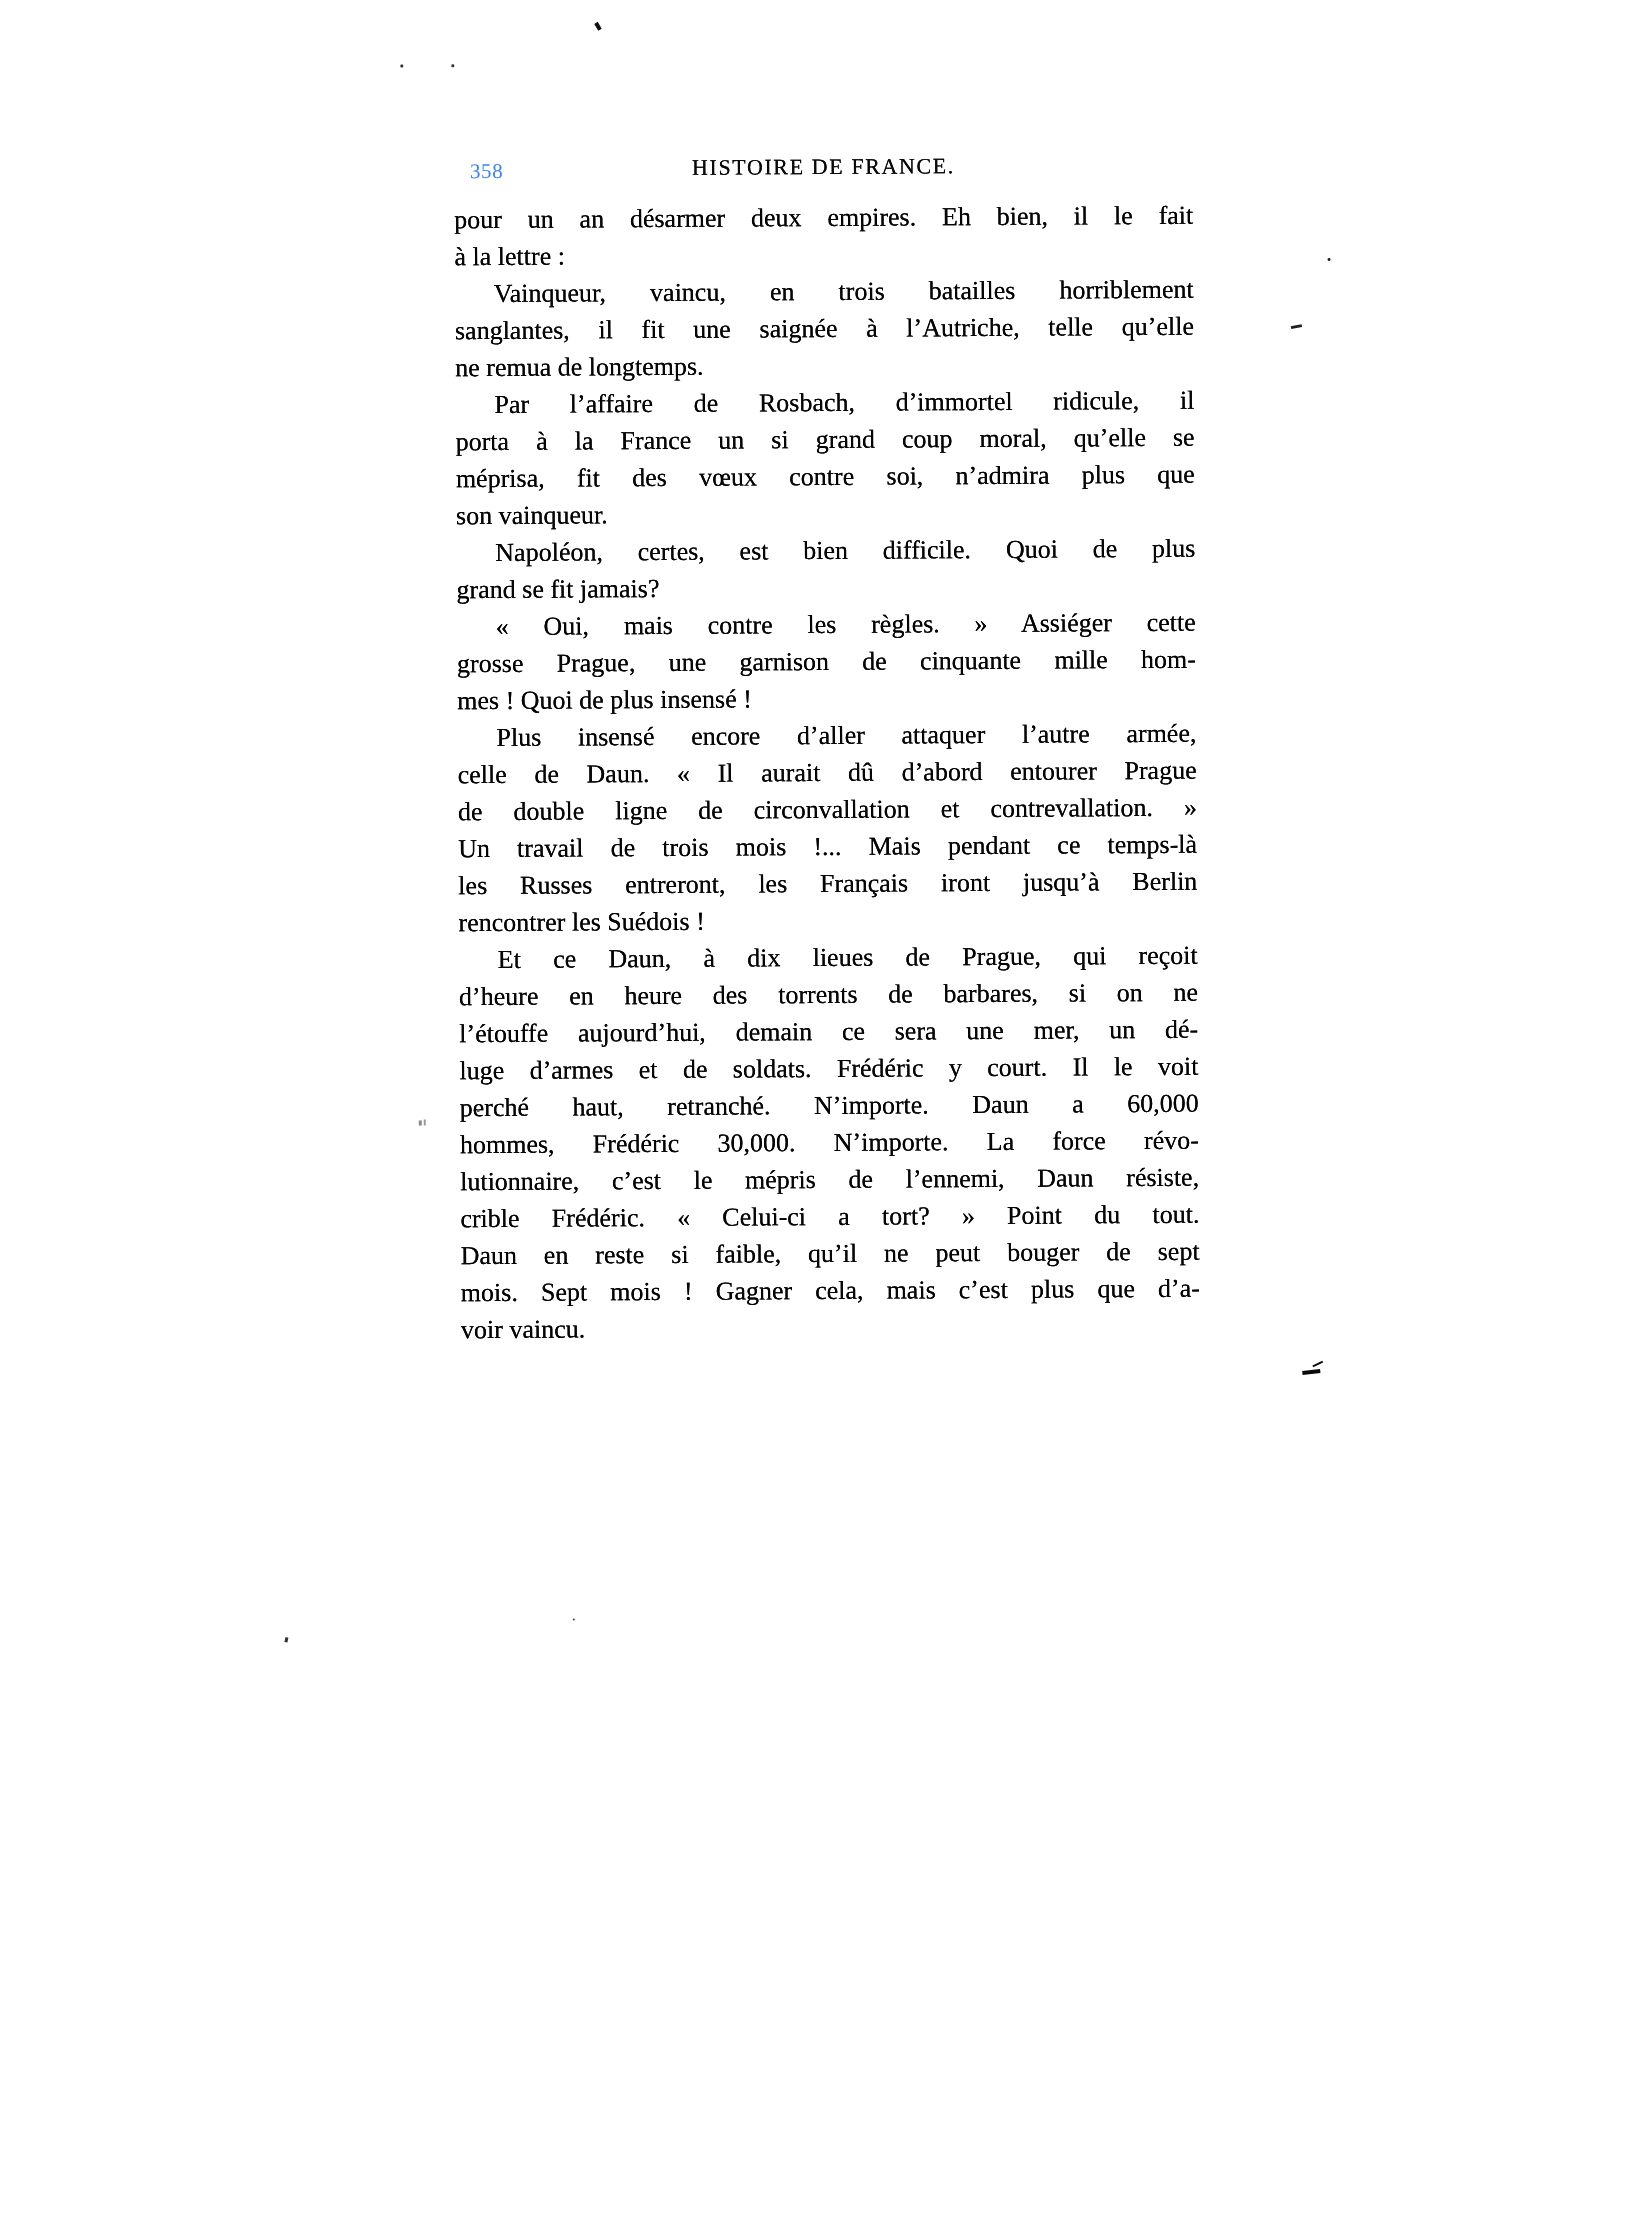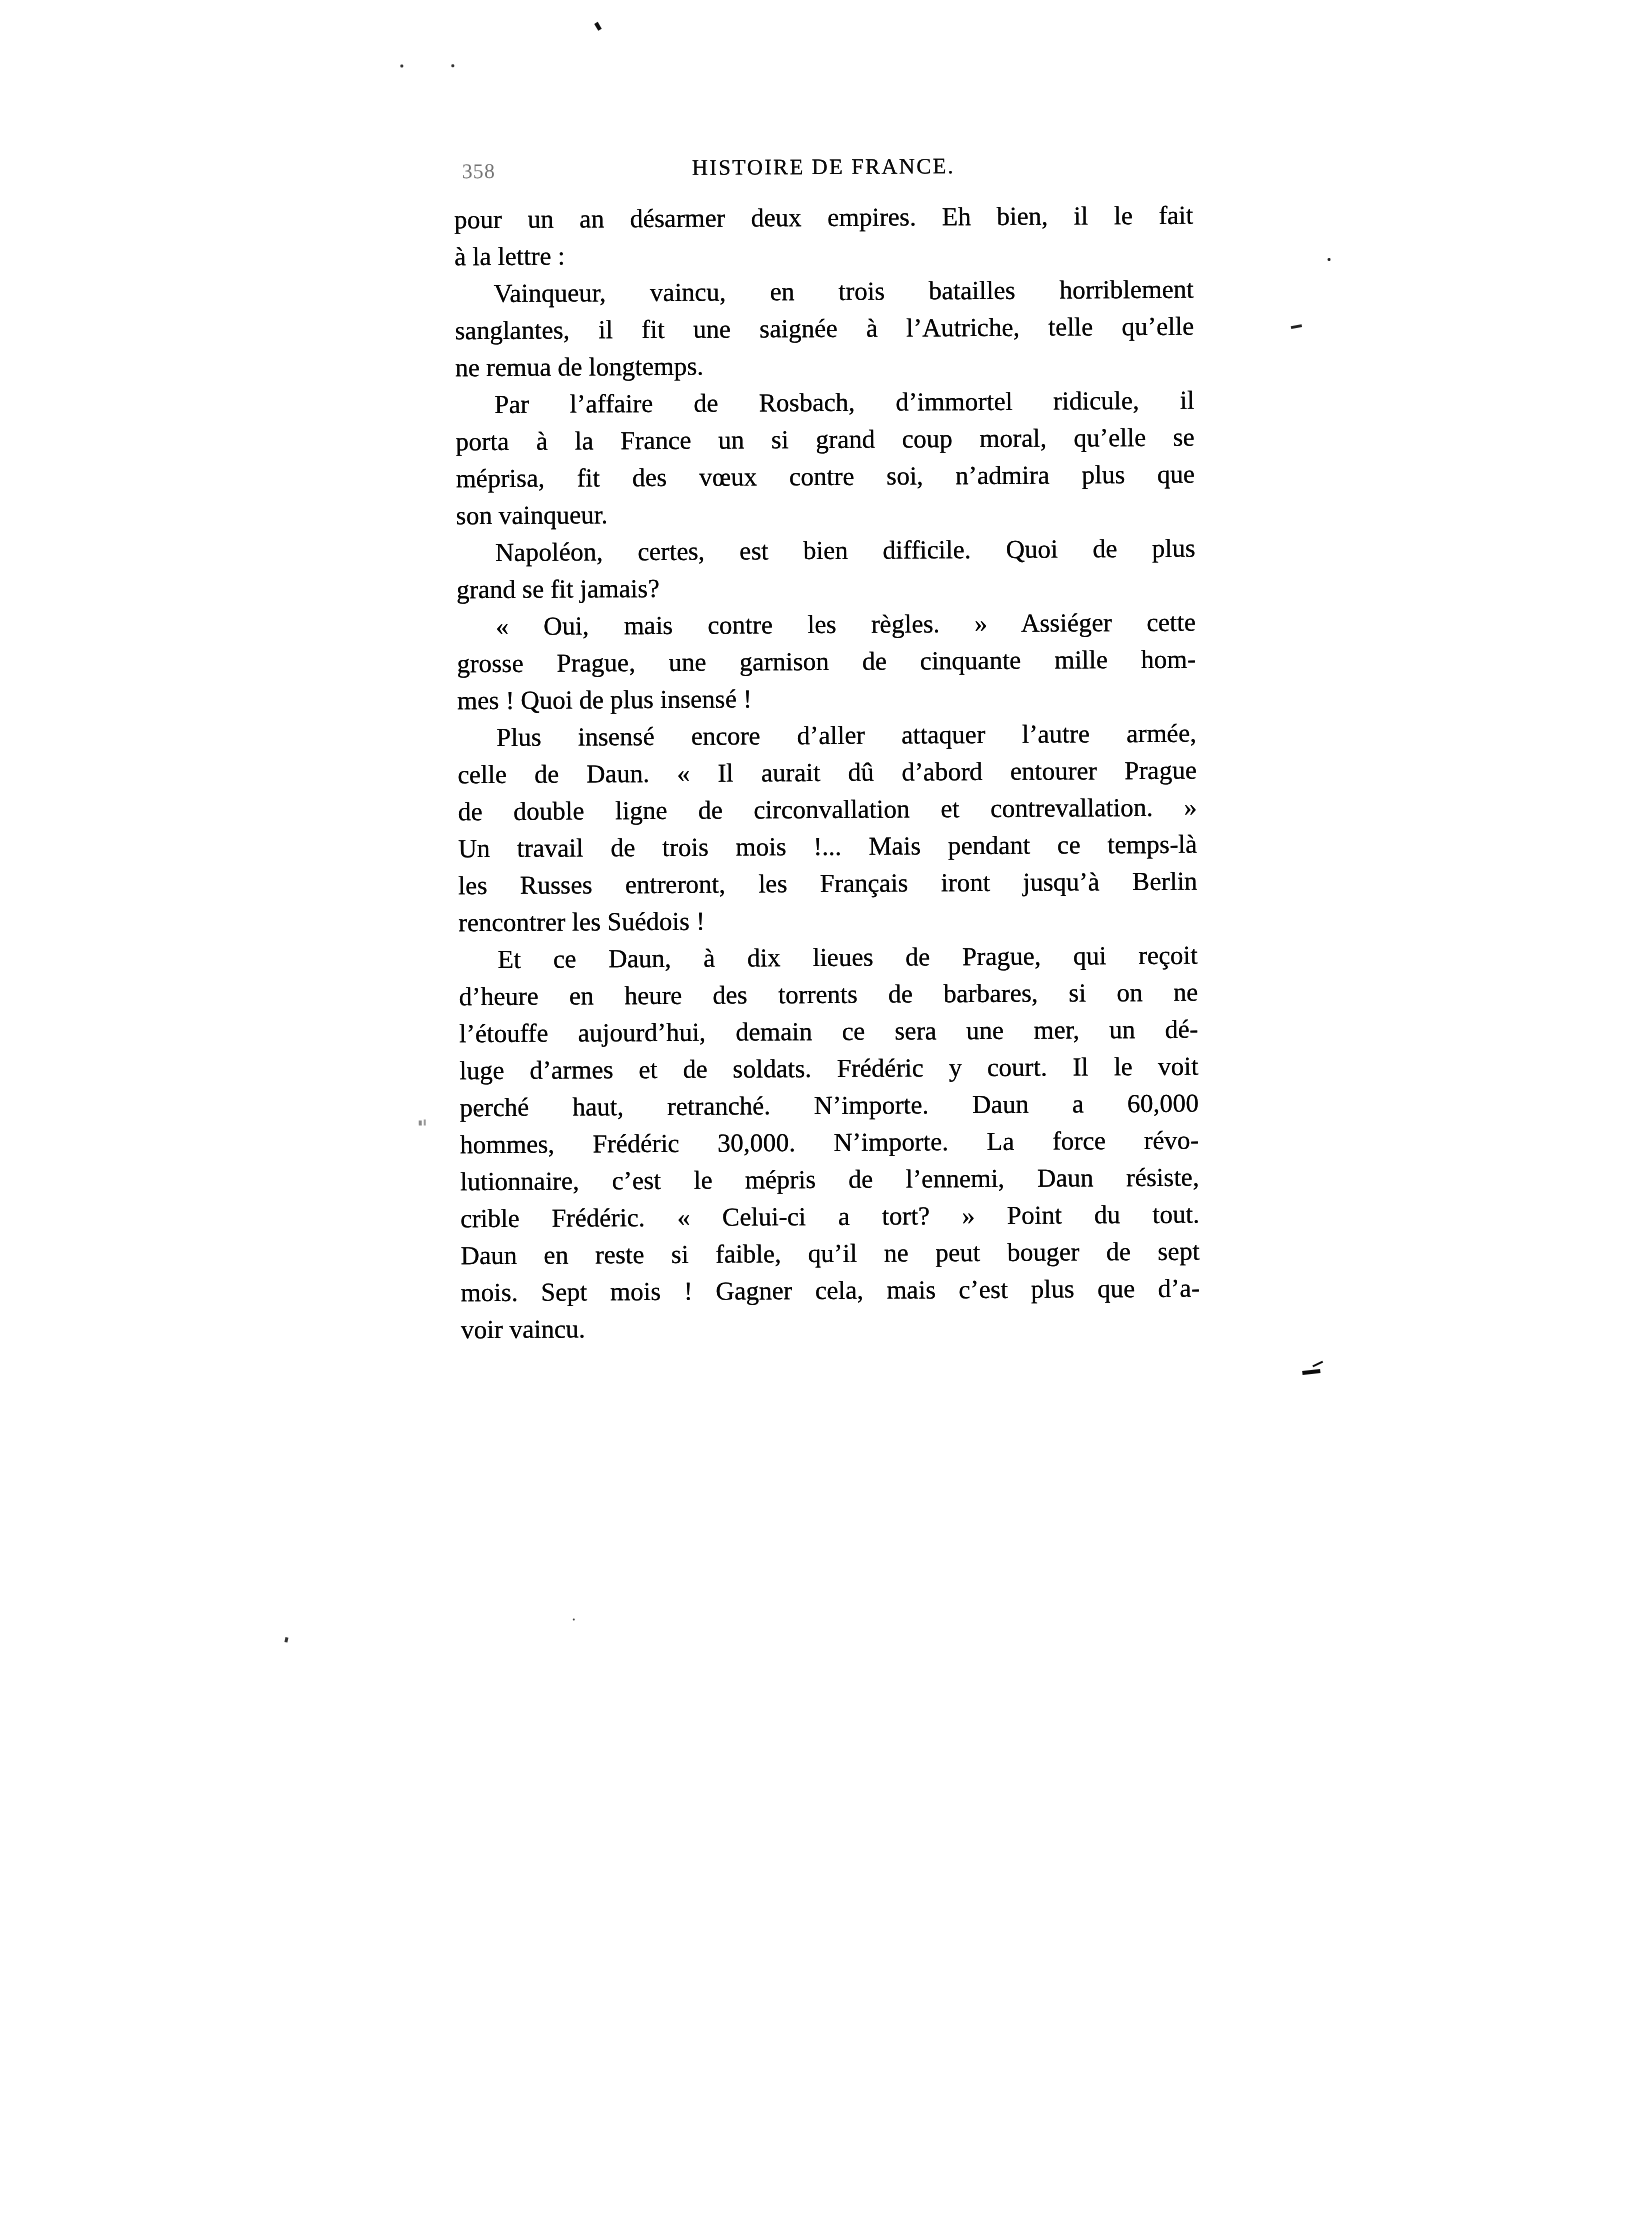"358" .page-number { color: #737373 -> #3b82f6; left: 8px -> 16px }
